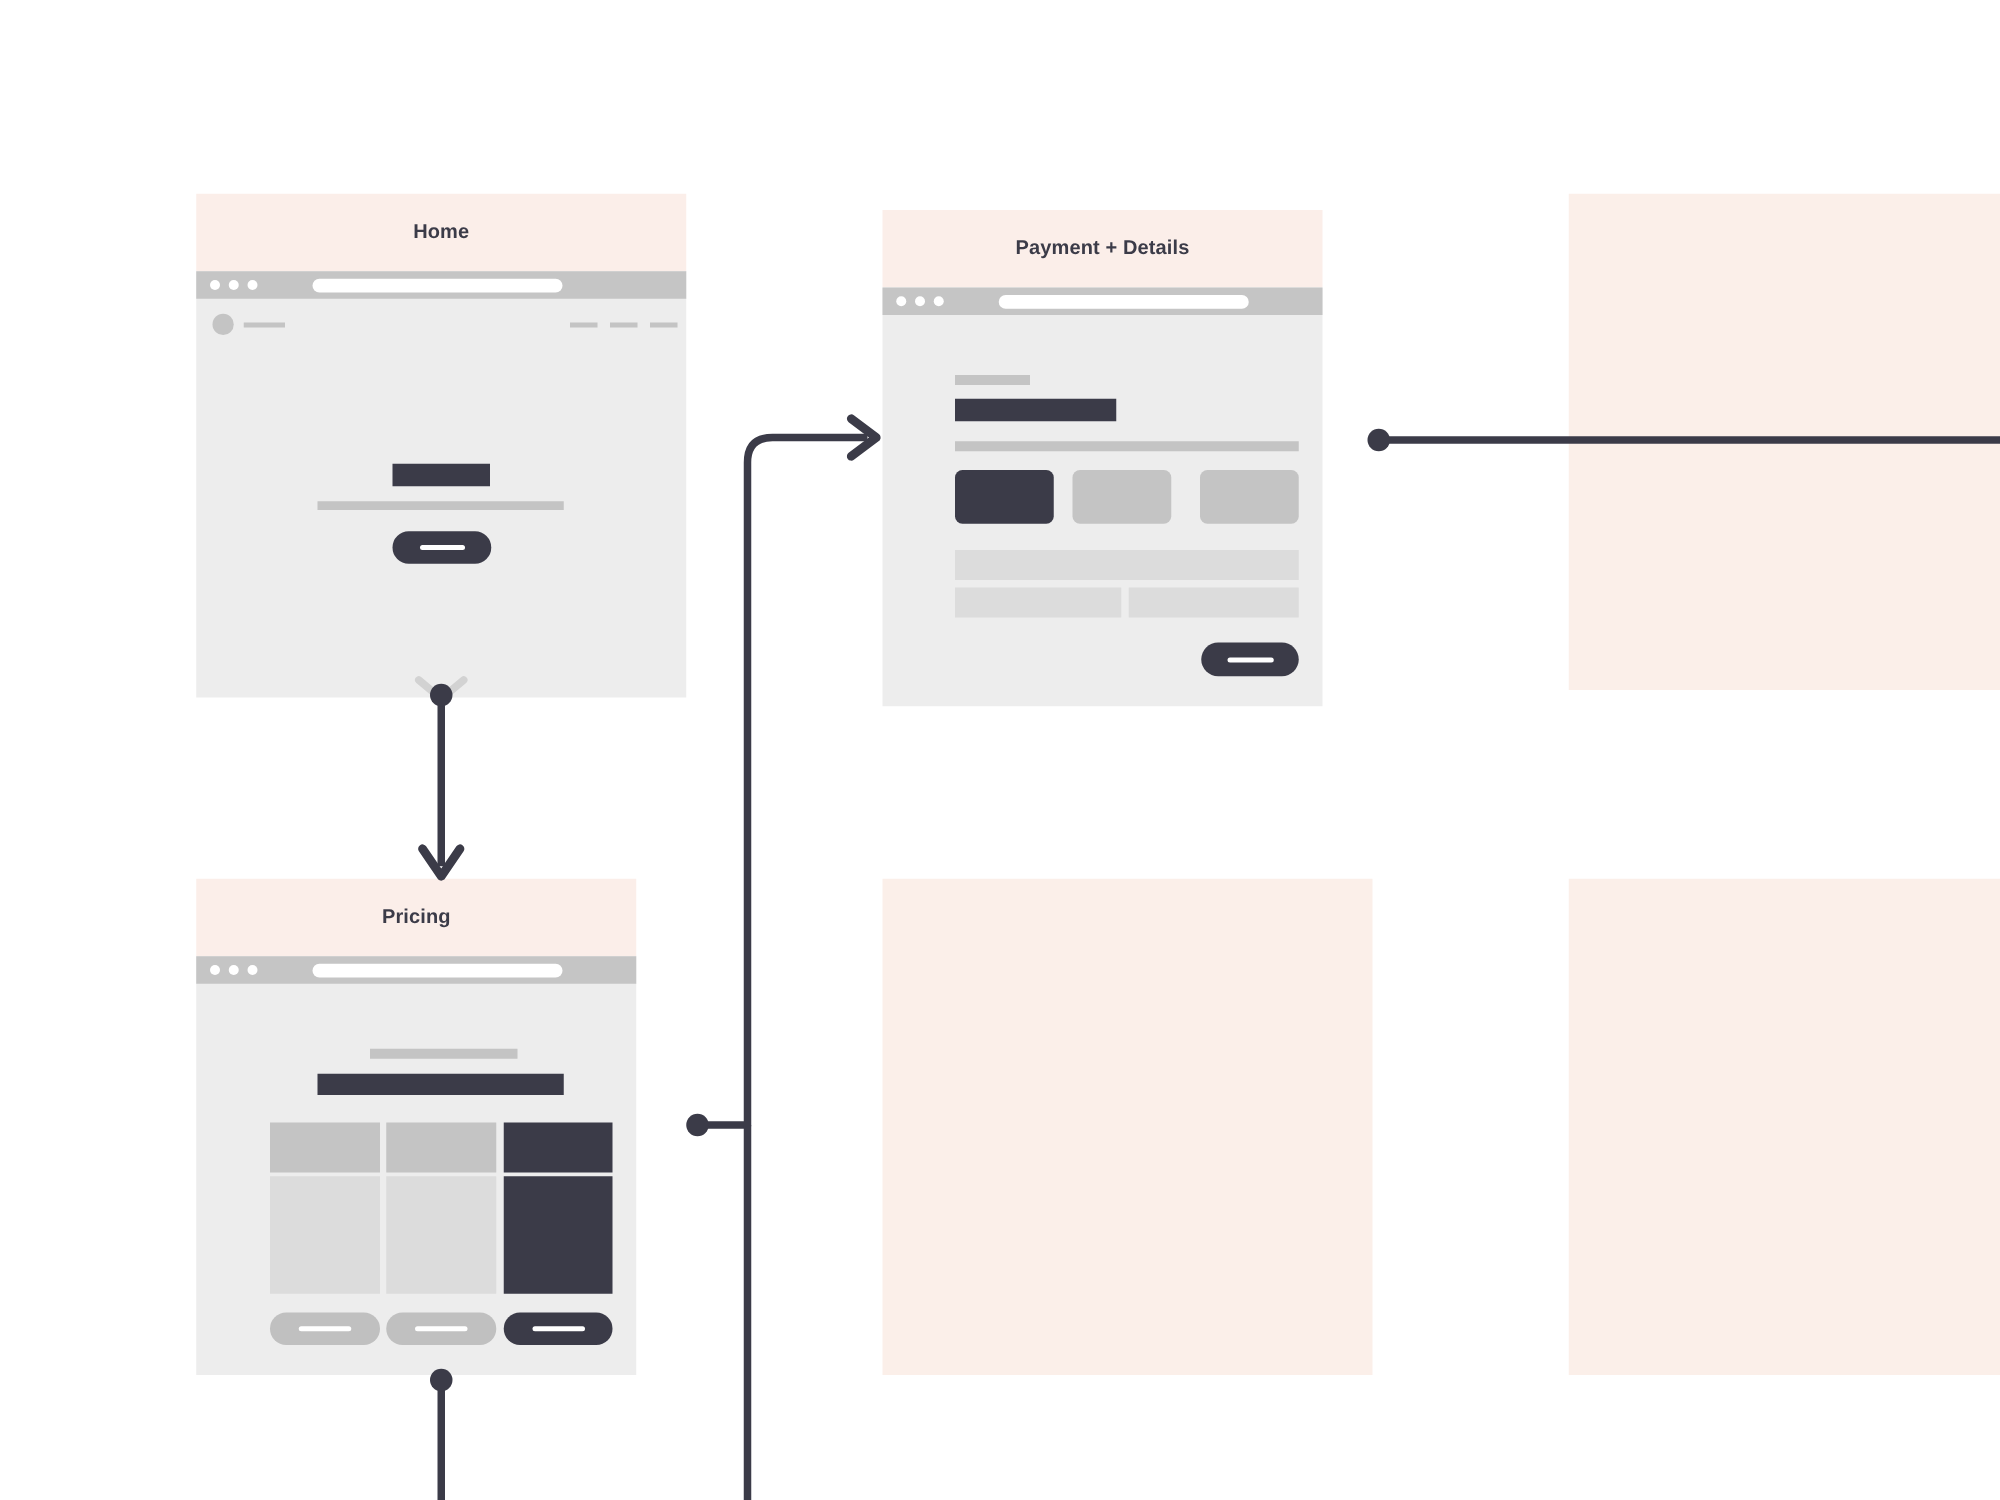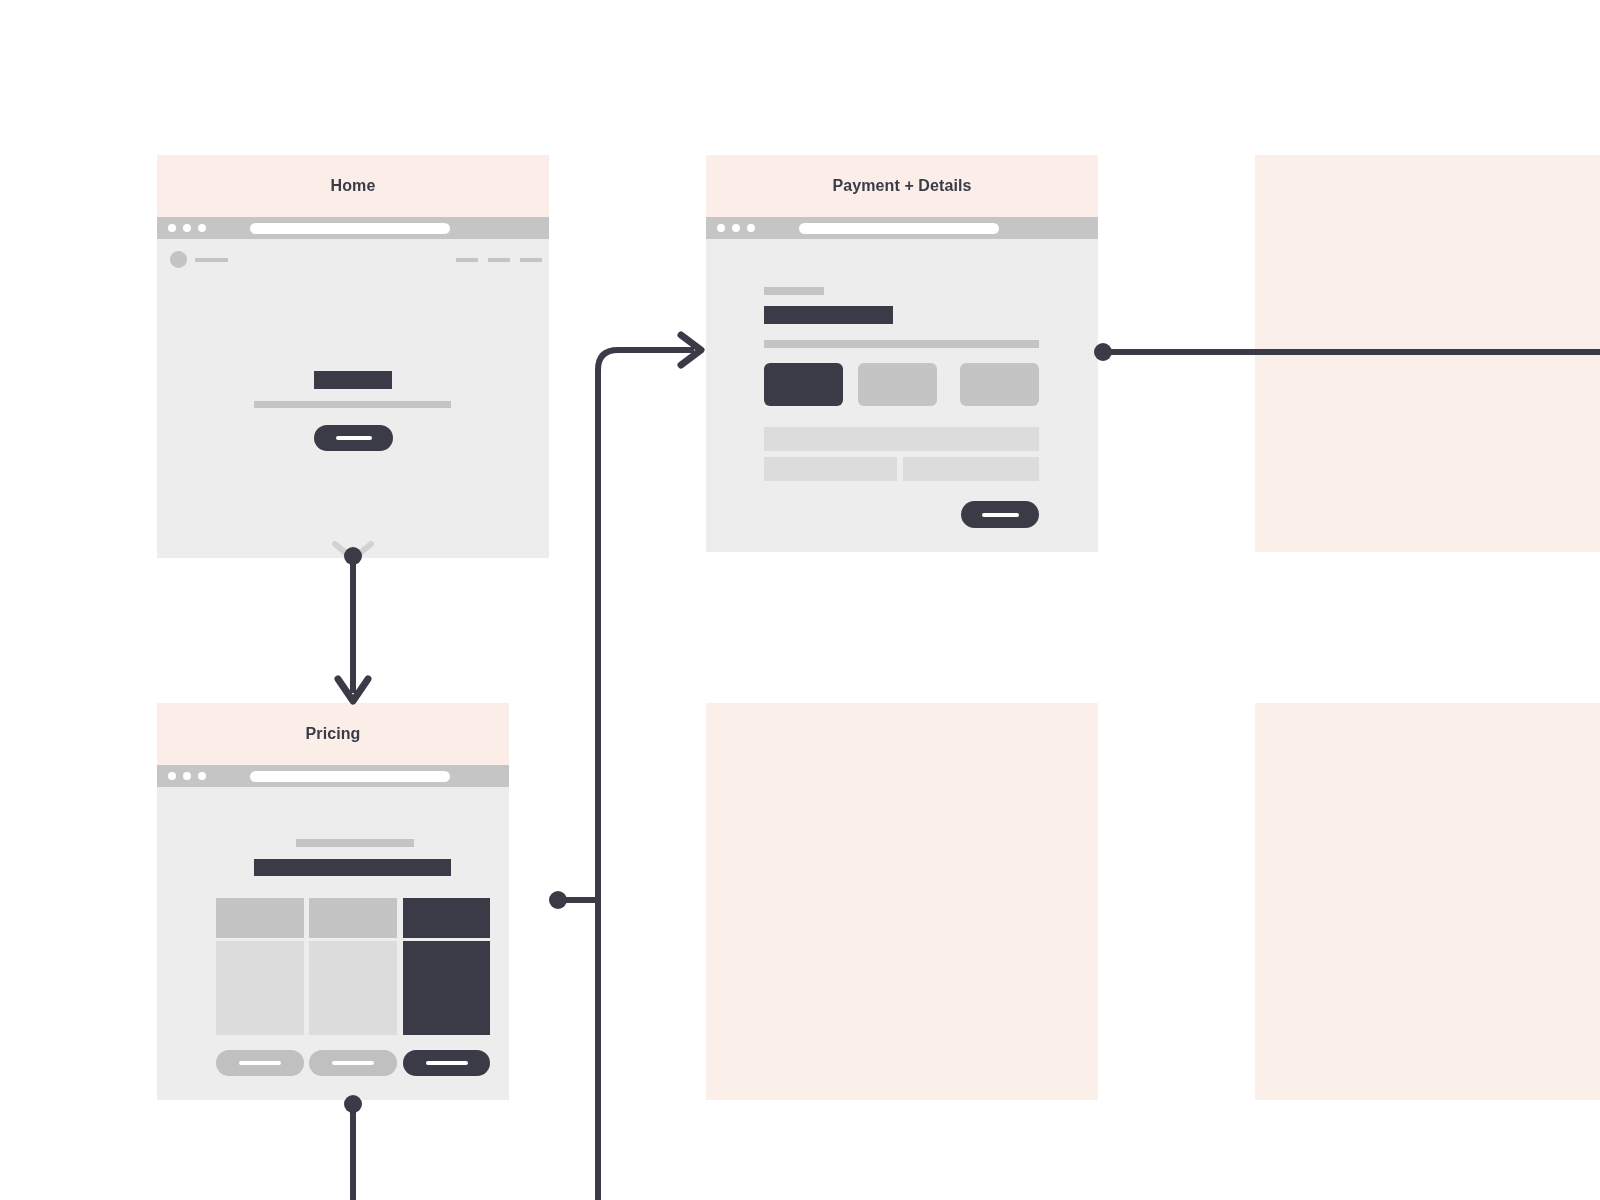"Payment + Details" .c-payment { top: 155px -> 168px; width: 392px -> 352px }
